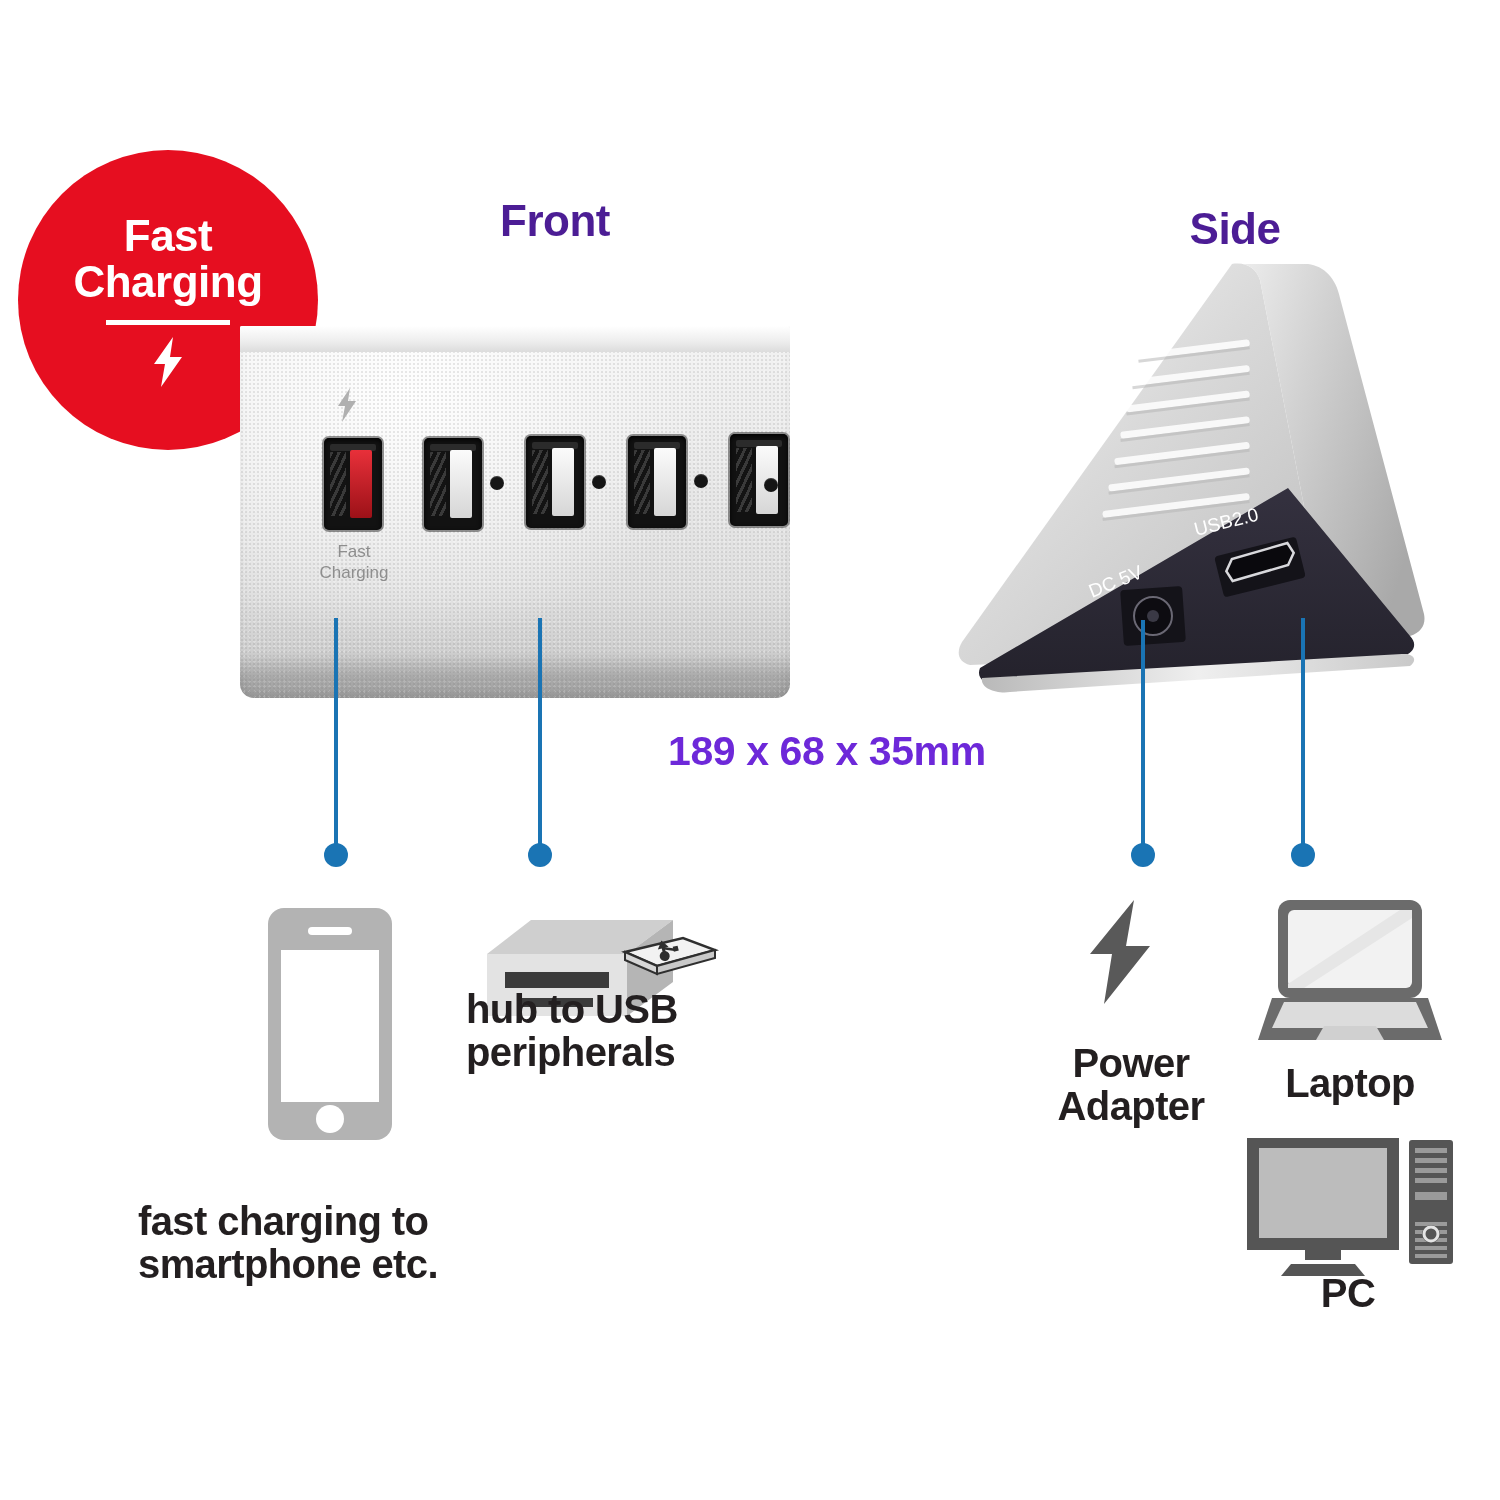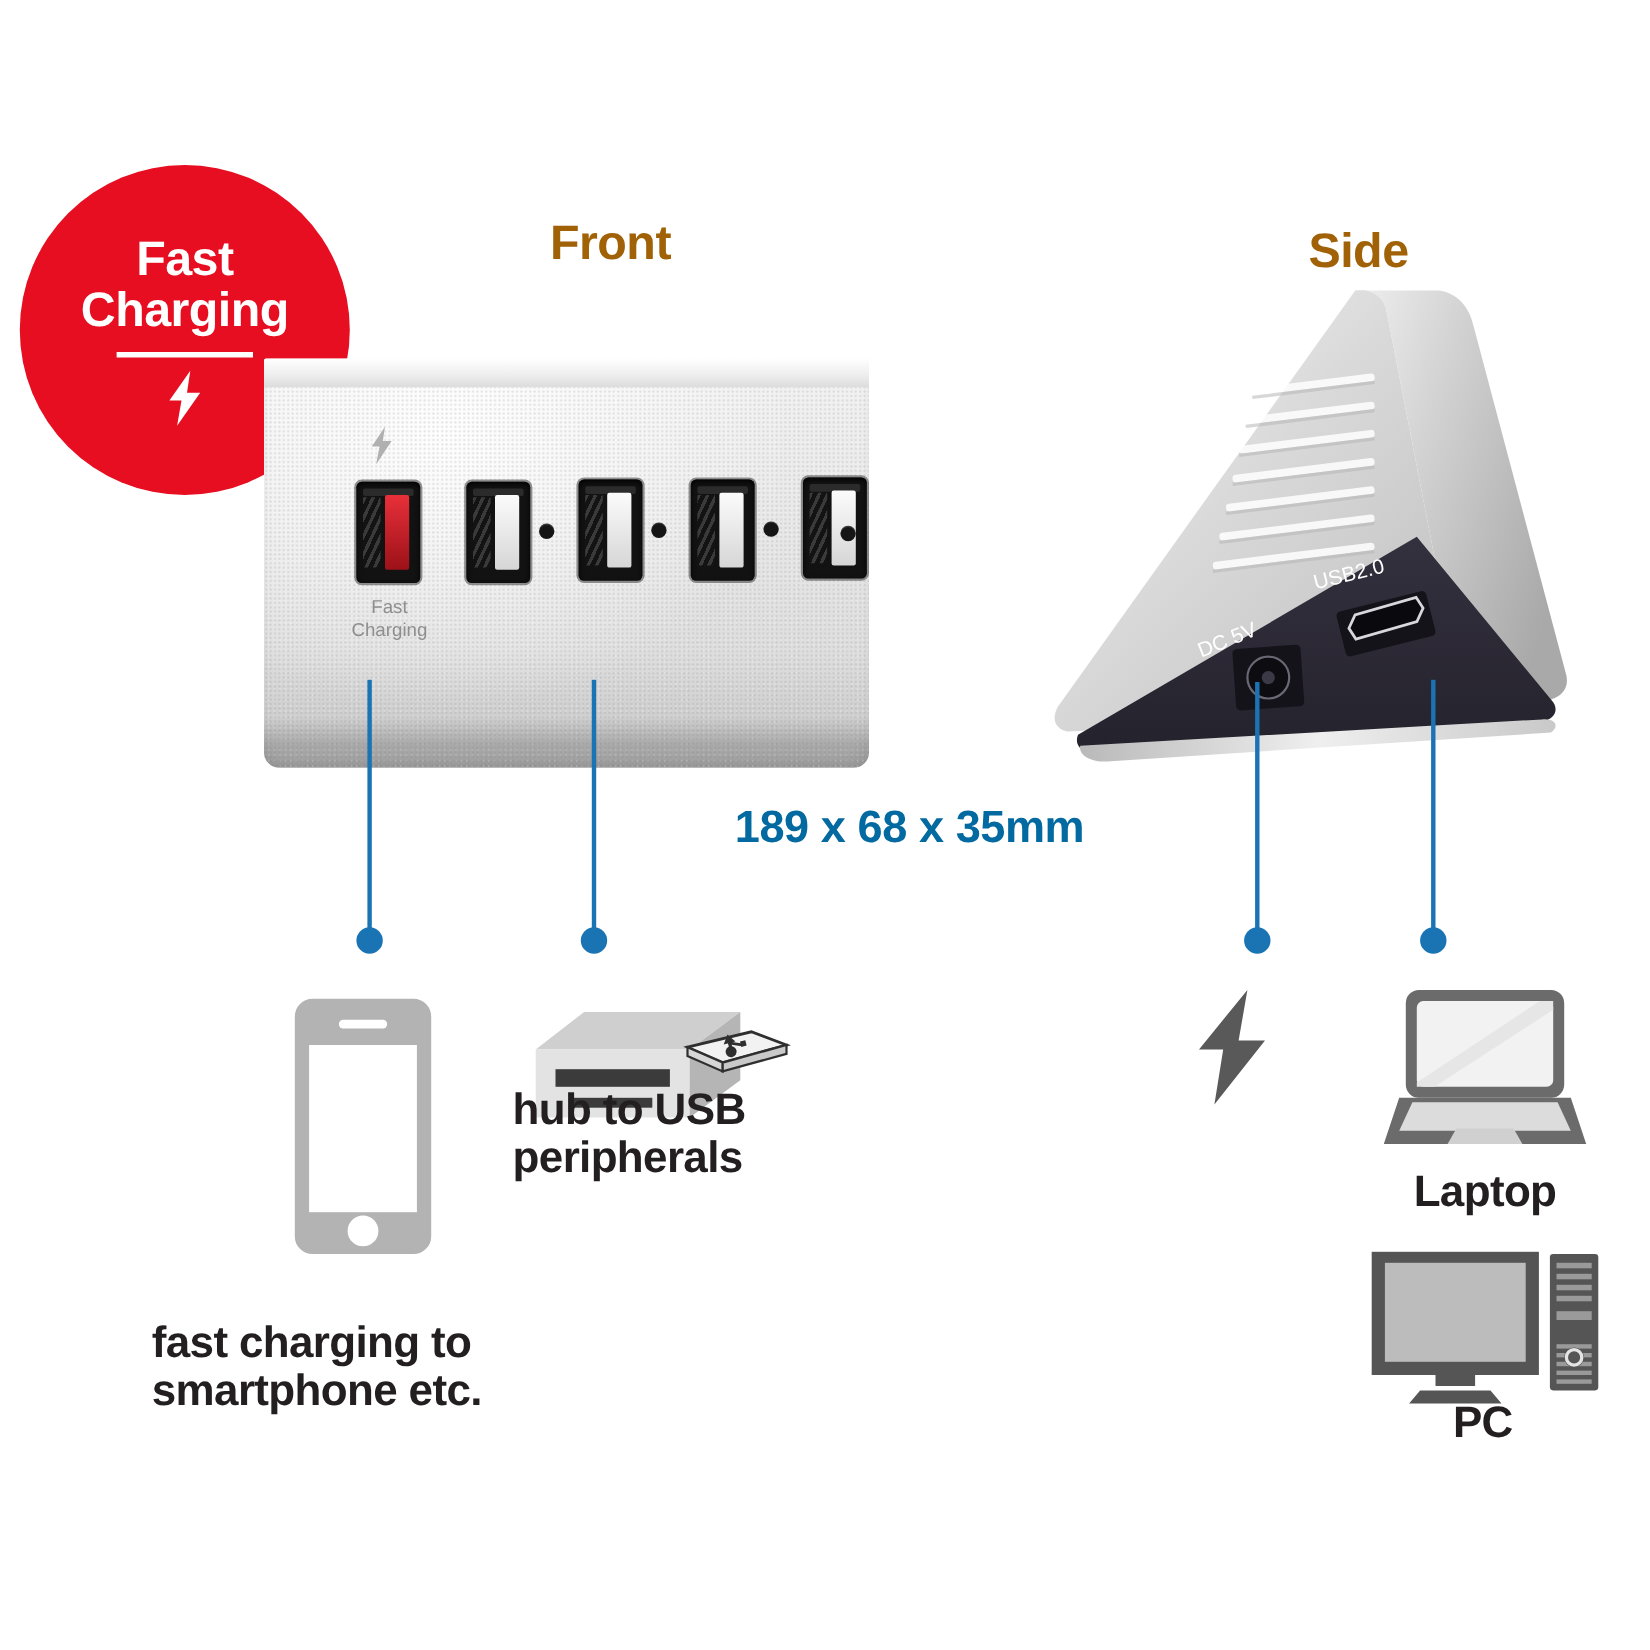"Front" .view-title { color: #a16207 -> #4c1d95 }
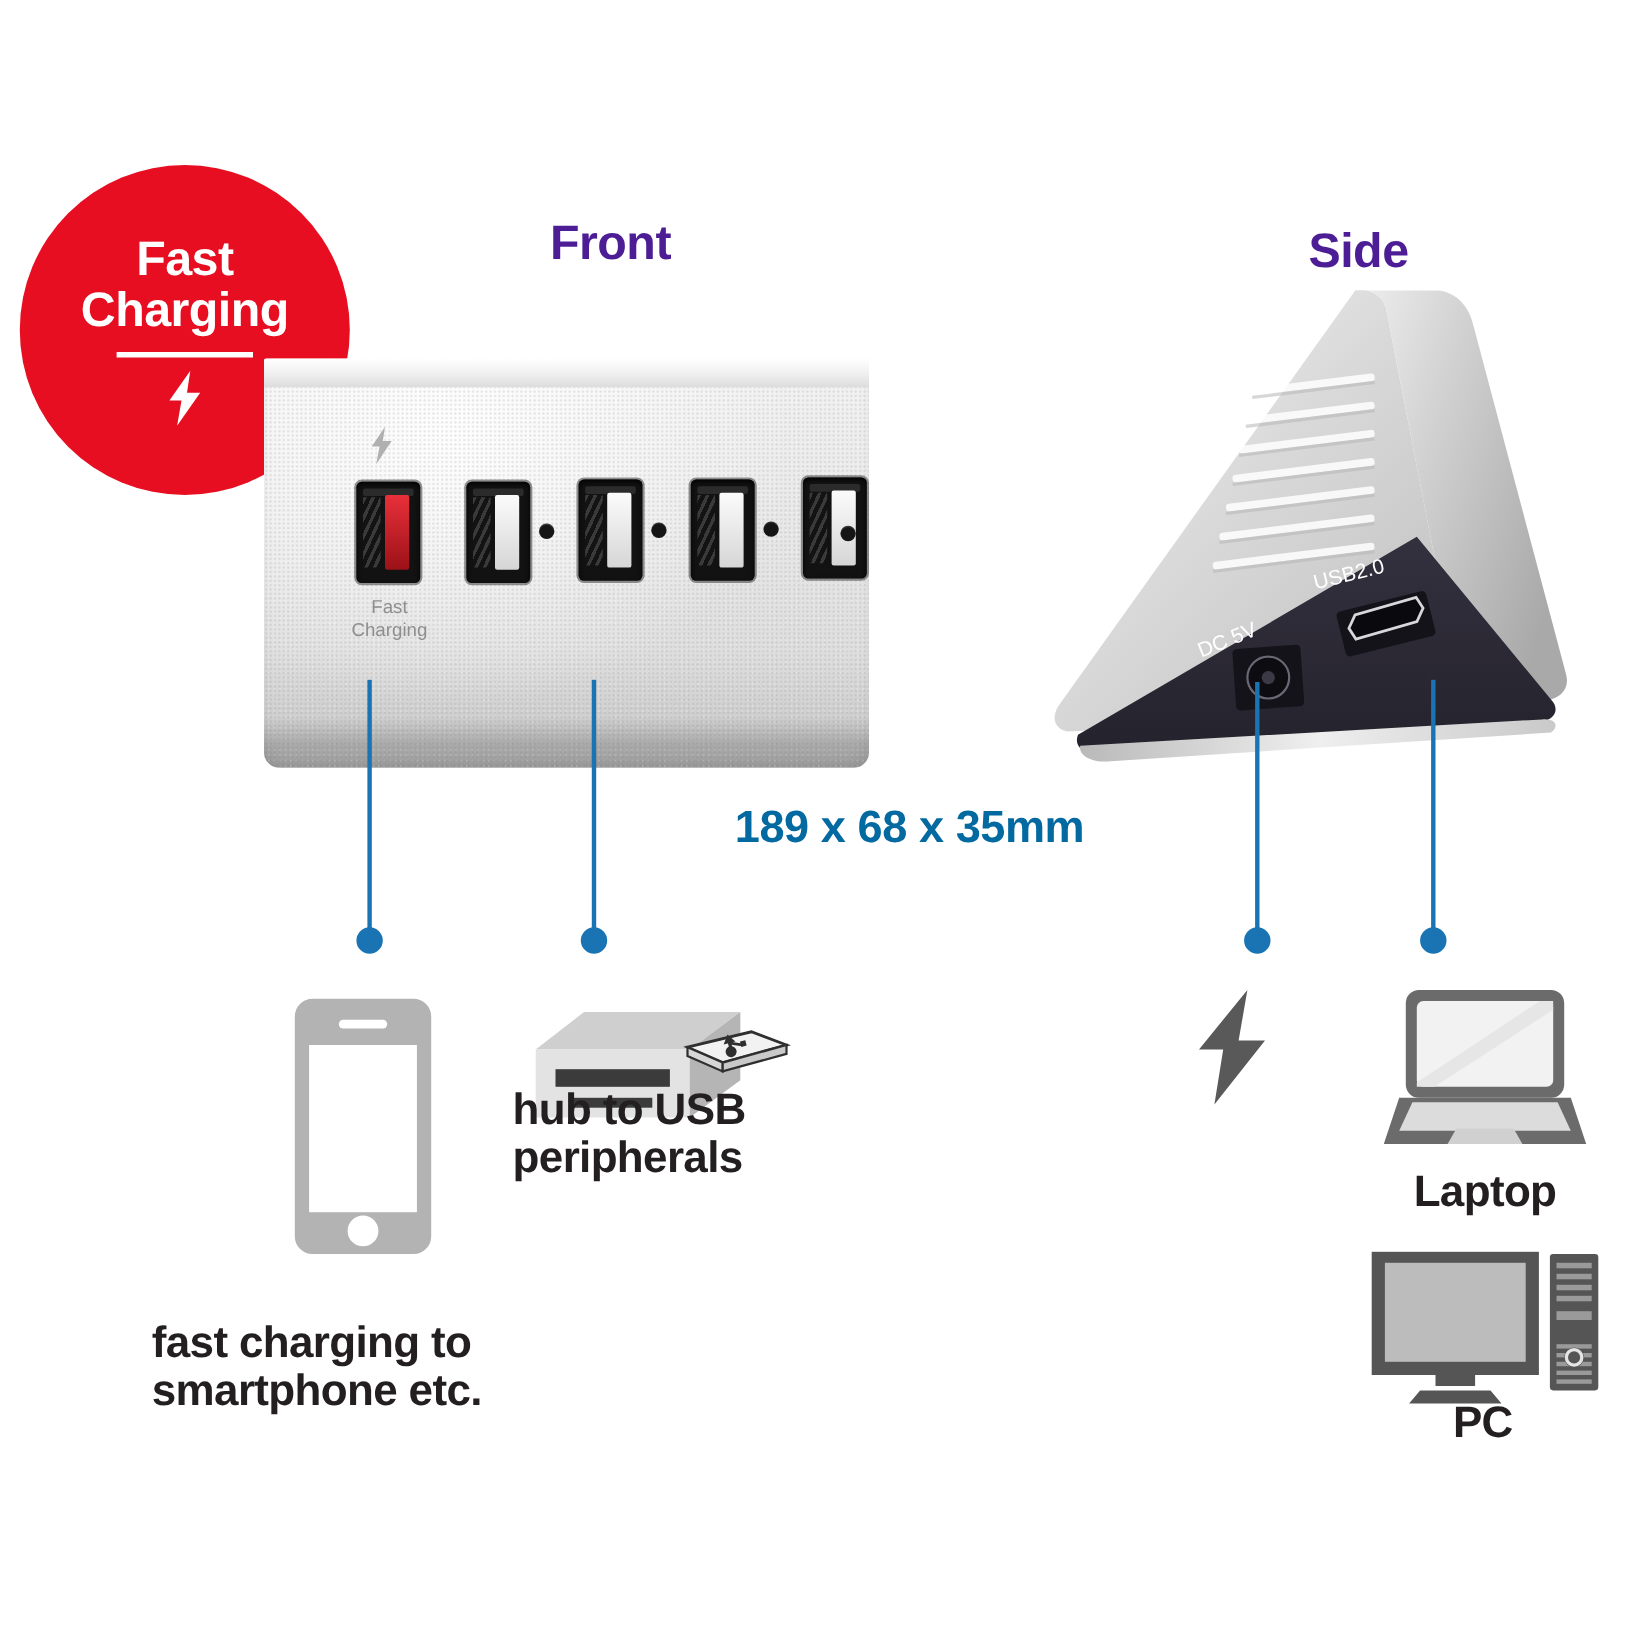"189 x 68 x 35mm" .dim-text { color: #0369a1 -> #6d28d9 }
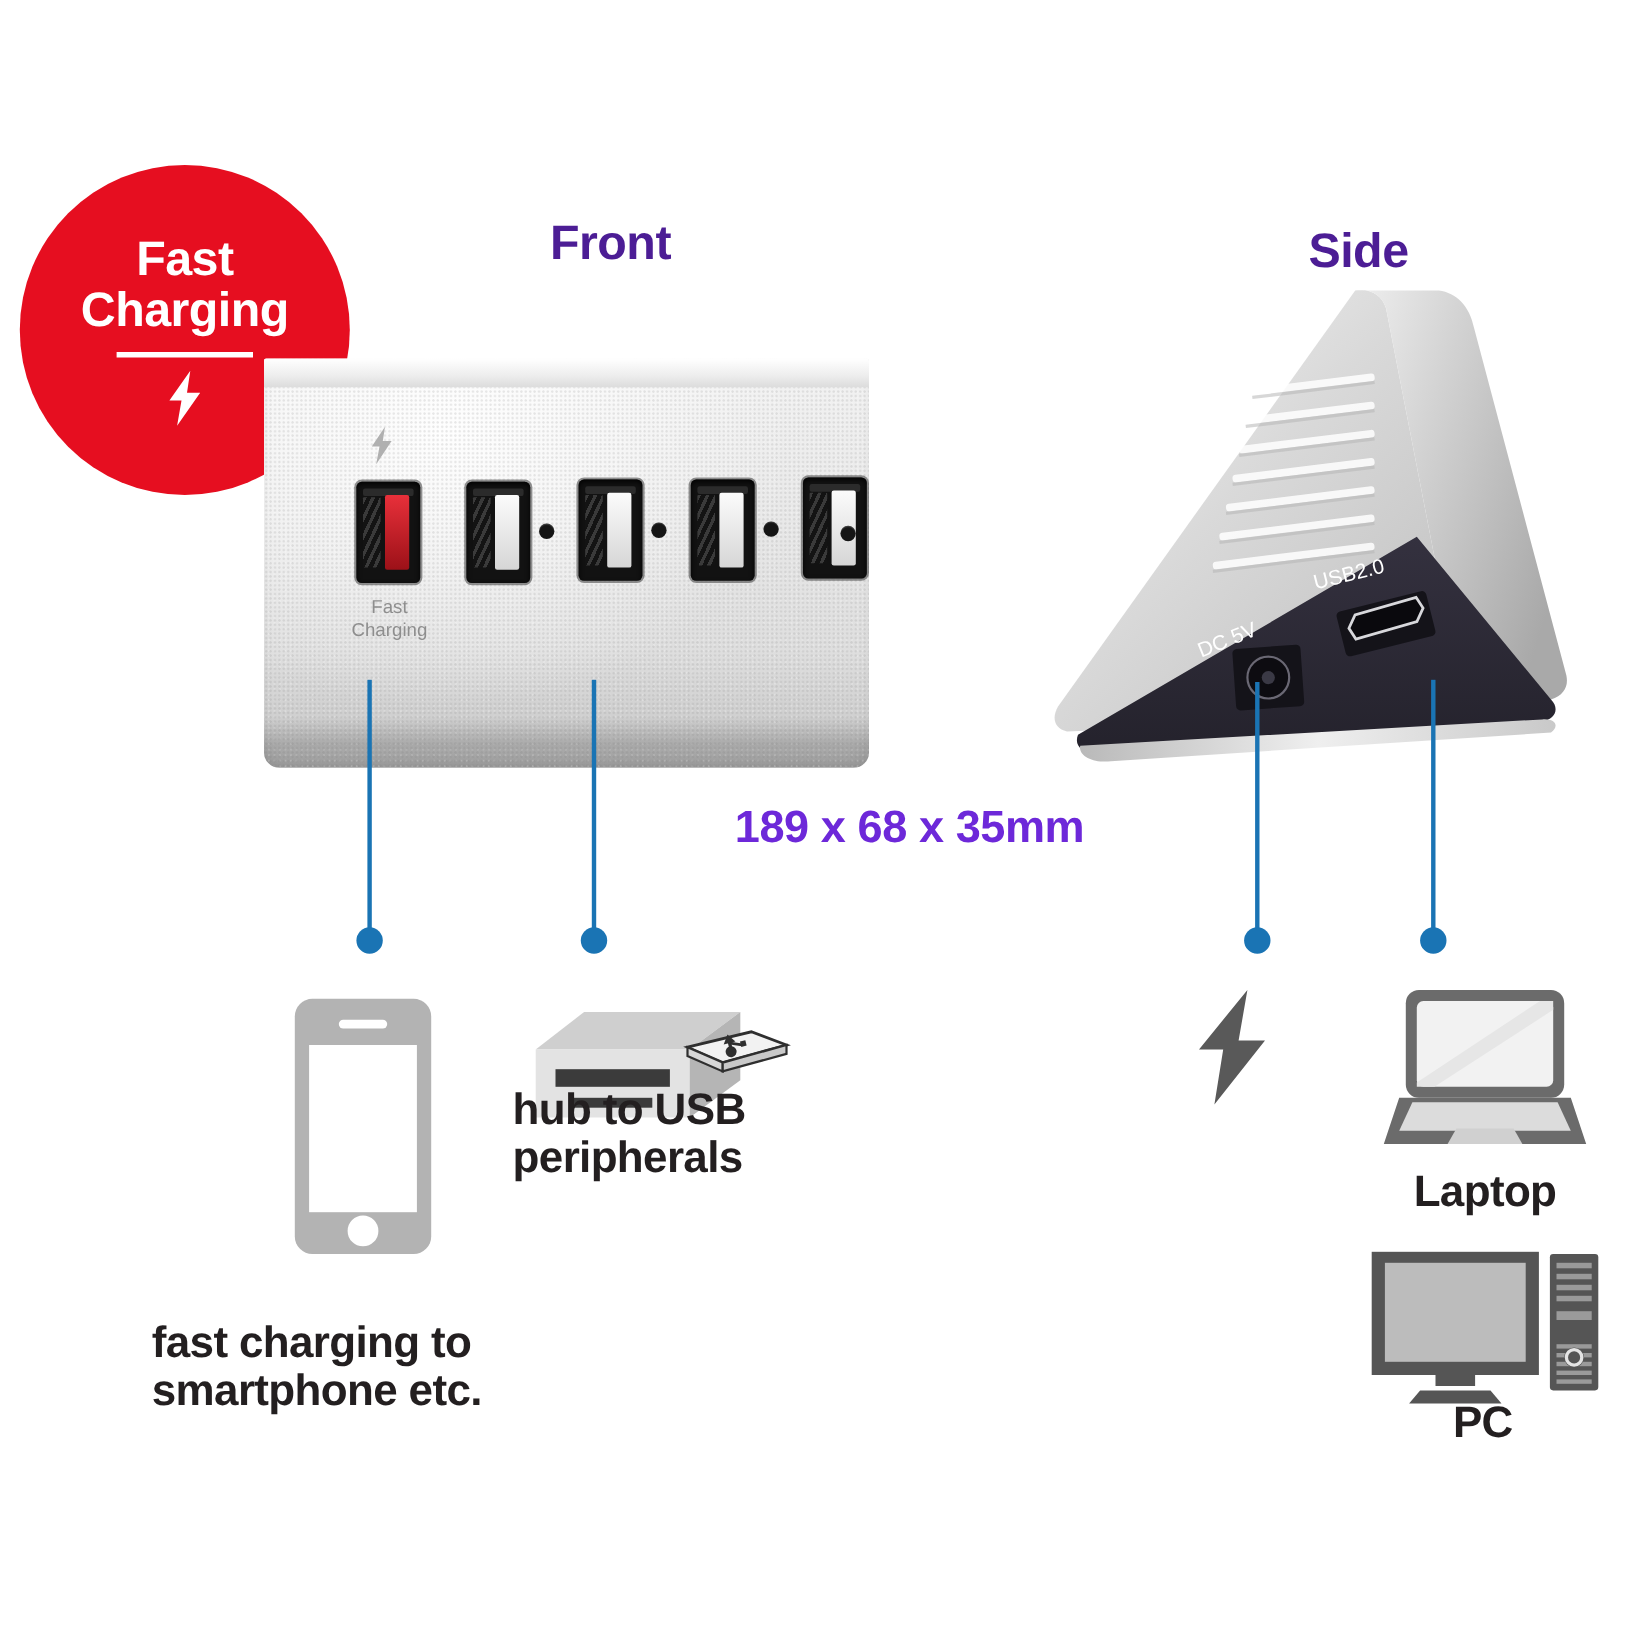"Power" div.caption { html: none -> <div>Power Adapter</div> }
